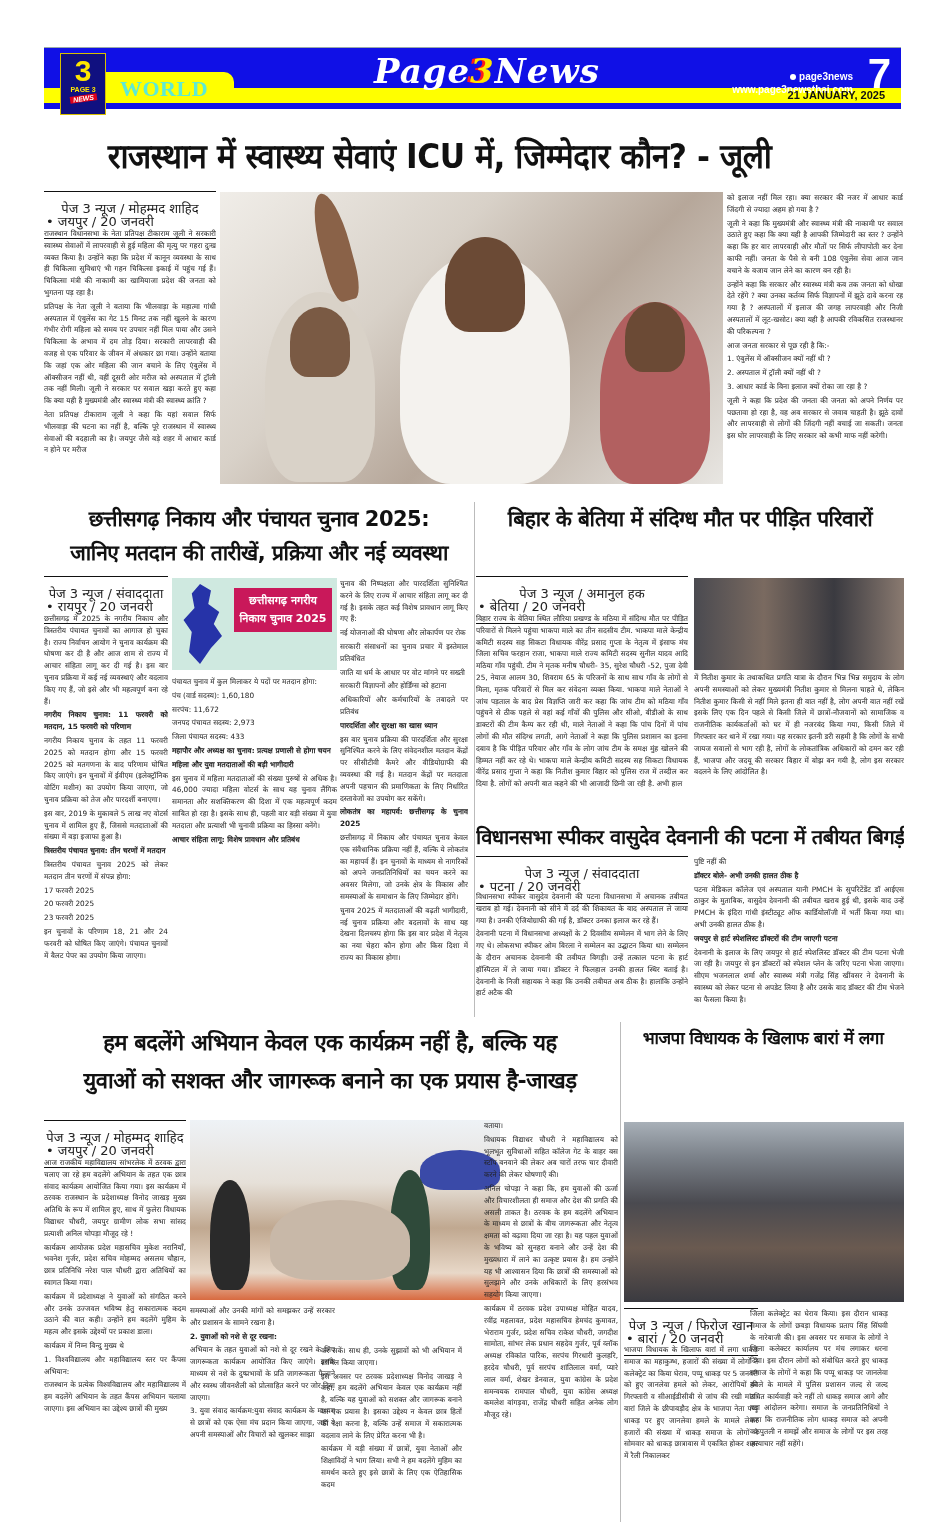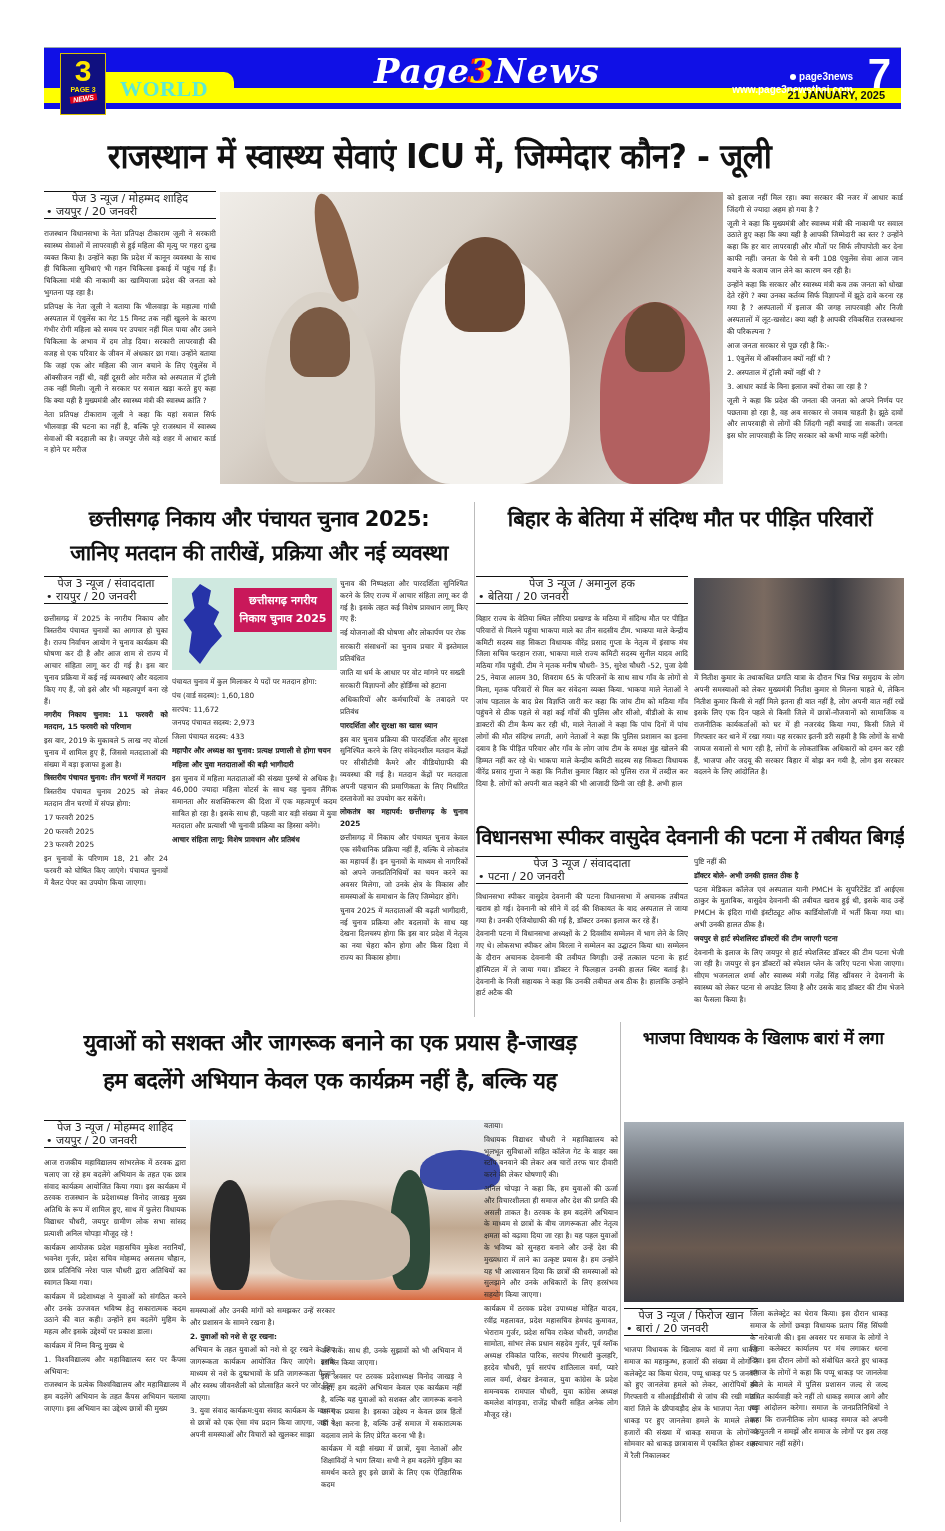"पेज 3 न्यूज / मोहम्मद" .byline { font-size: 11px -> 13px; padding: 0 2px -> 10px 2px }
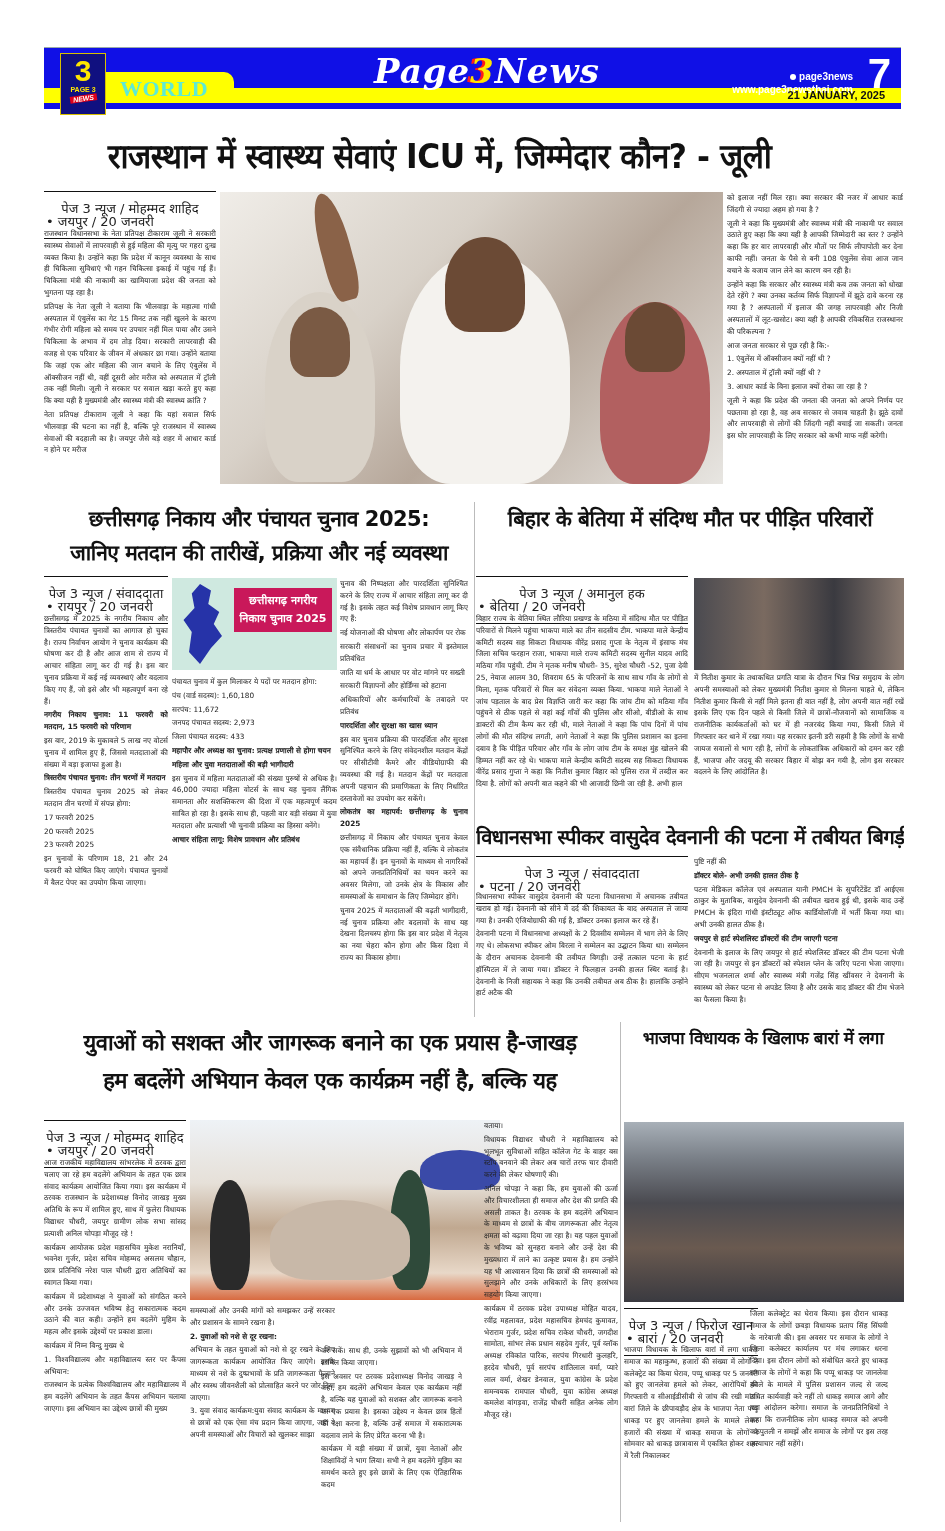"नगरीय निकाय चुनाव के तहत" p { html: none -> <p>नगरीय निकाय चुनाव के तहत 11 फरवरी 2025 को मतदान होगा और 15 फरवरी 2025 को मतगणना के बाद परिणाम घोषित किए जाएंगे। इन चुनावों में ईवीएम (इलेक्ट्रॉनिक वोटिंग मशीन) का उपयोग किया जाएगा, जो चुनाव प्रक्रिया को तेज और पारदर्शी बनाएगा।</p> }
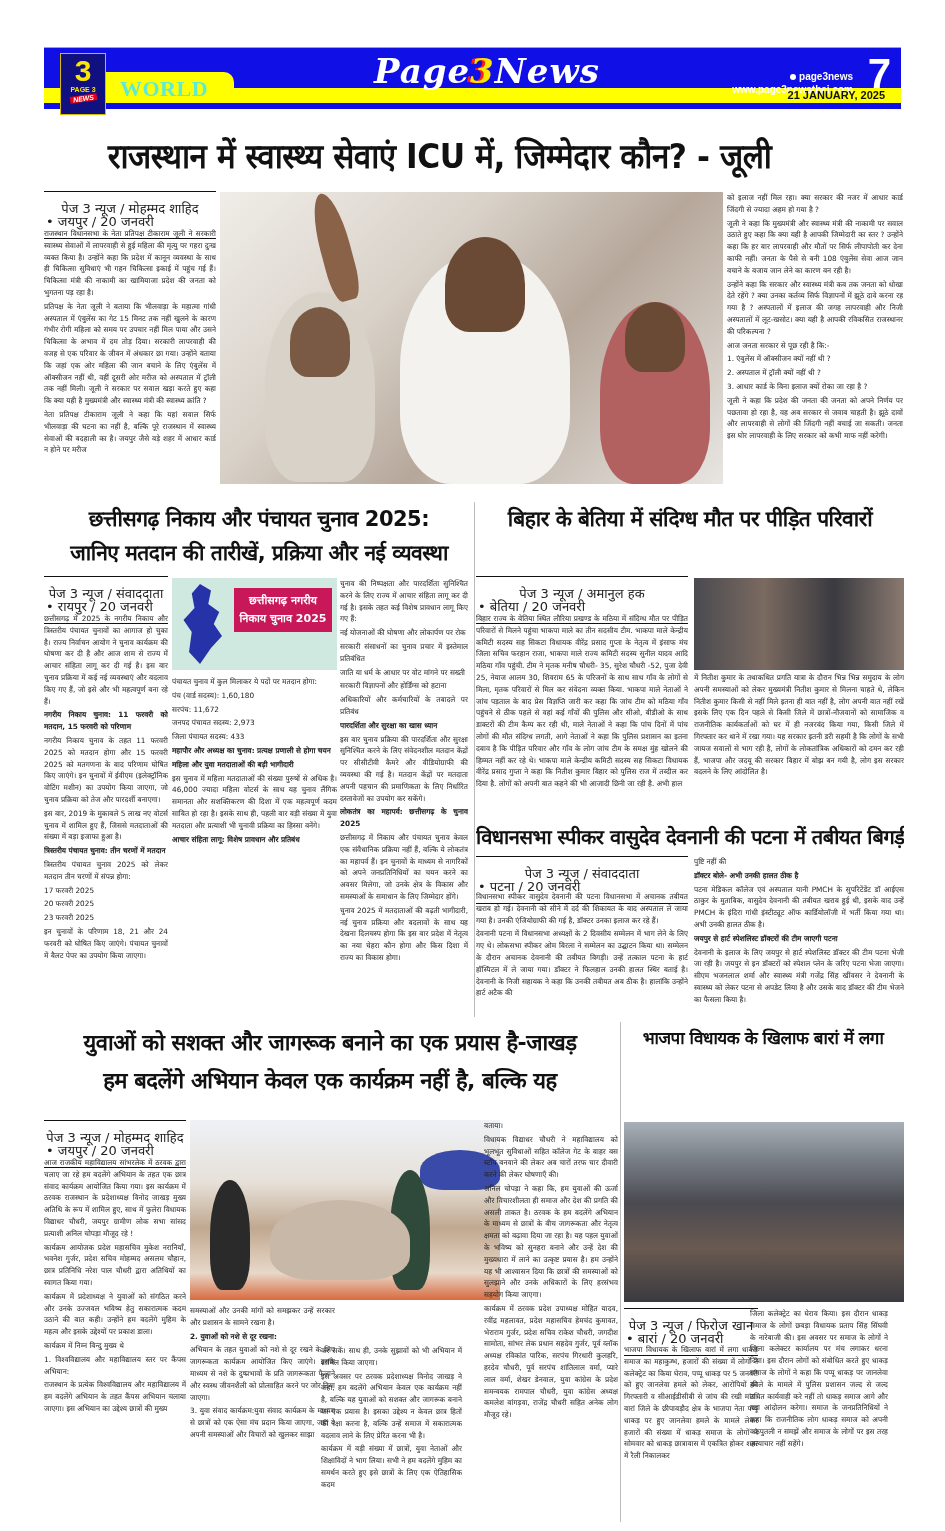"युवाओं को सशक्त और जागरूक" div { order: before "हम बदलेंगे अभियान केवल एक" -> after "हम बदलेंगे अभियान केवल एक" }
